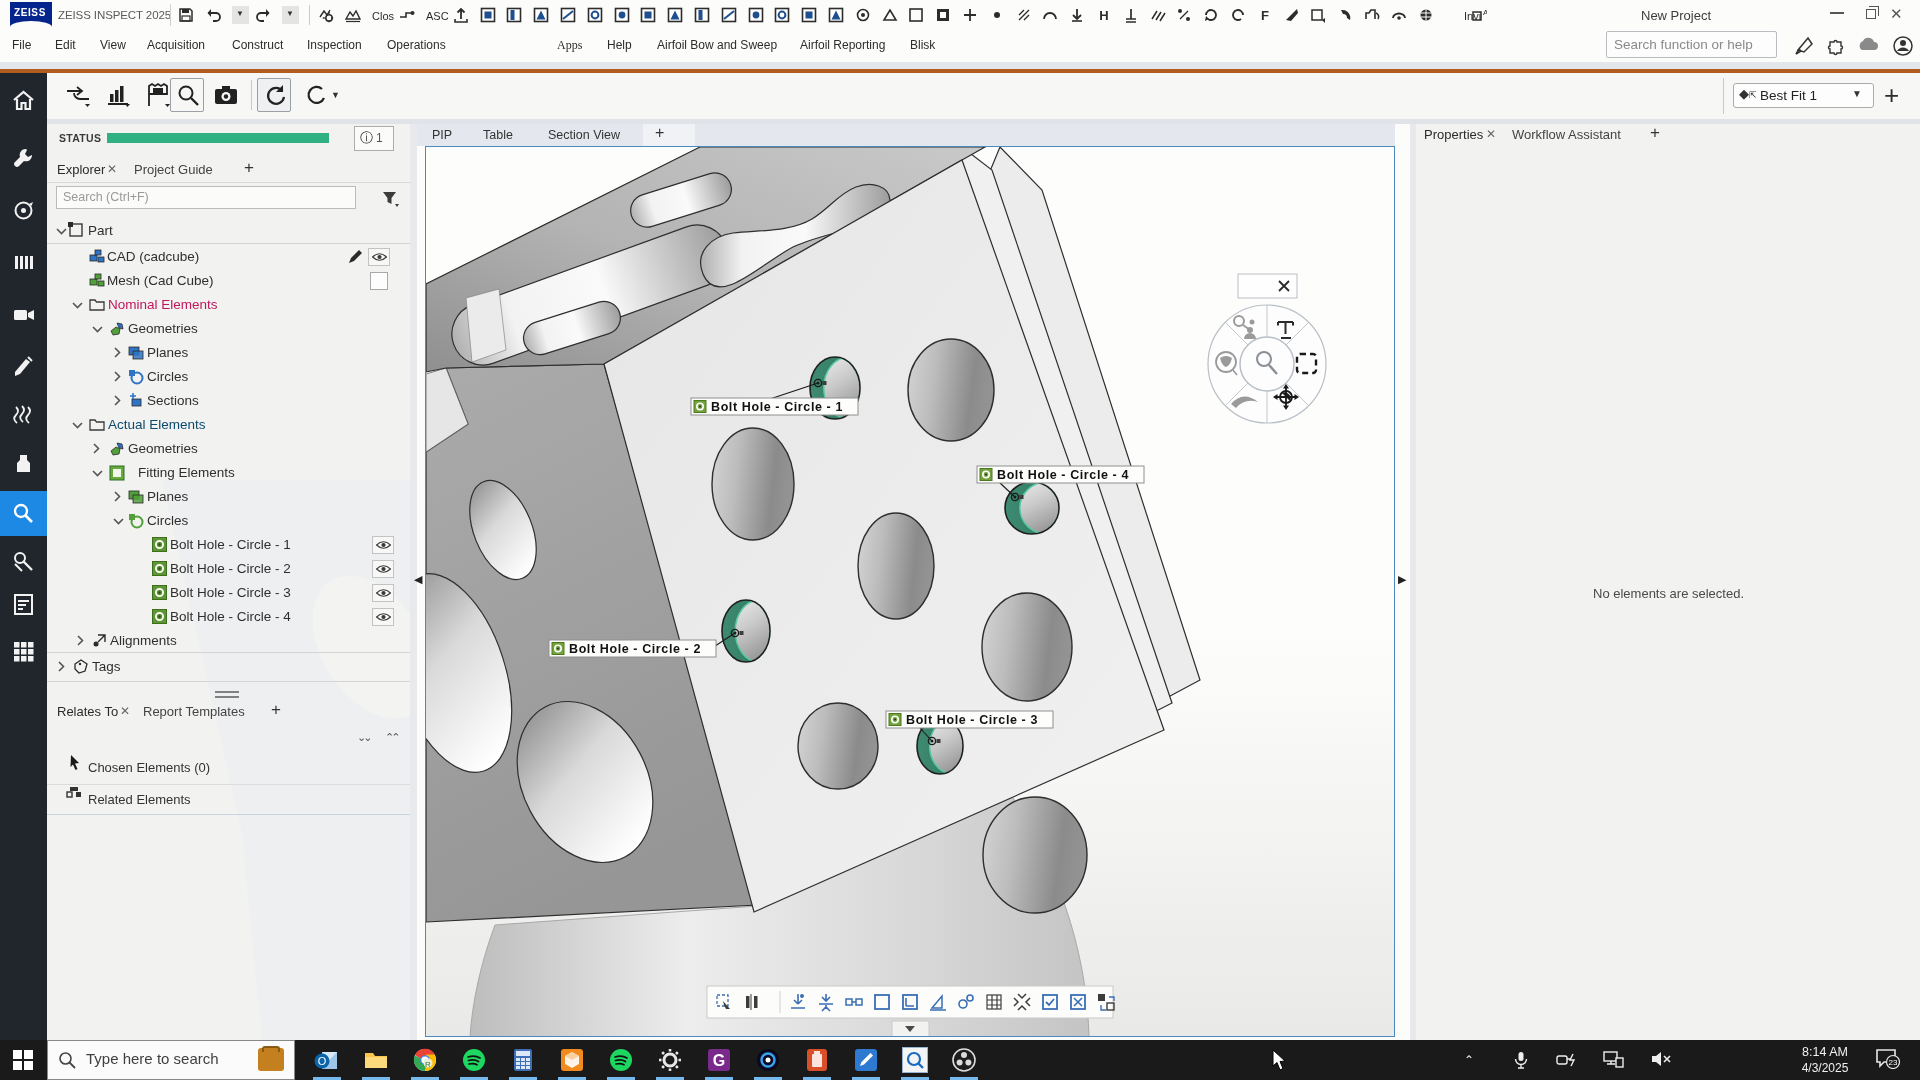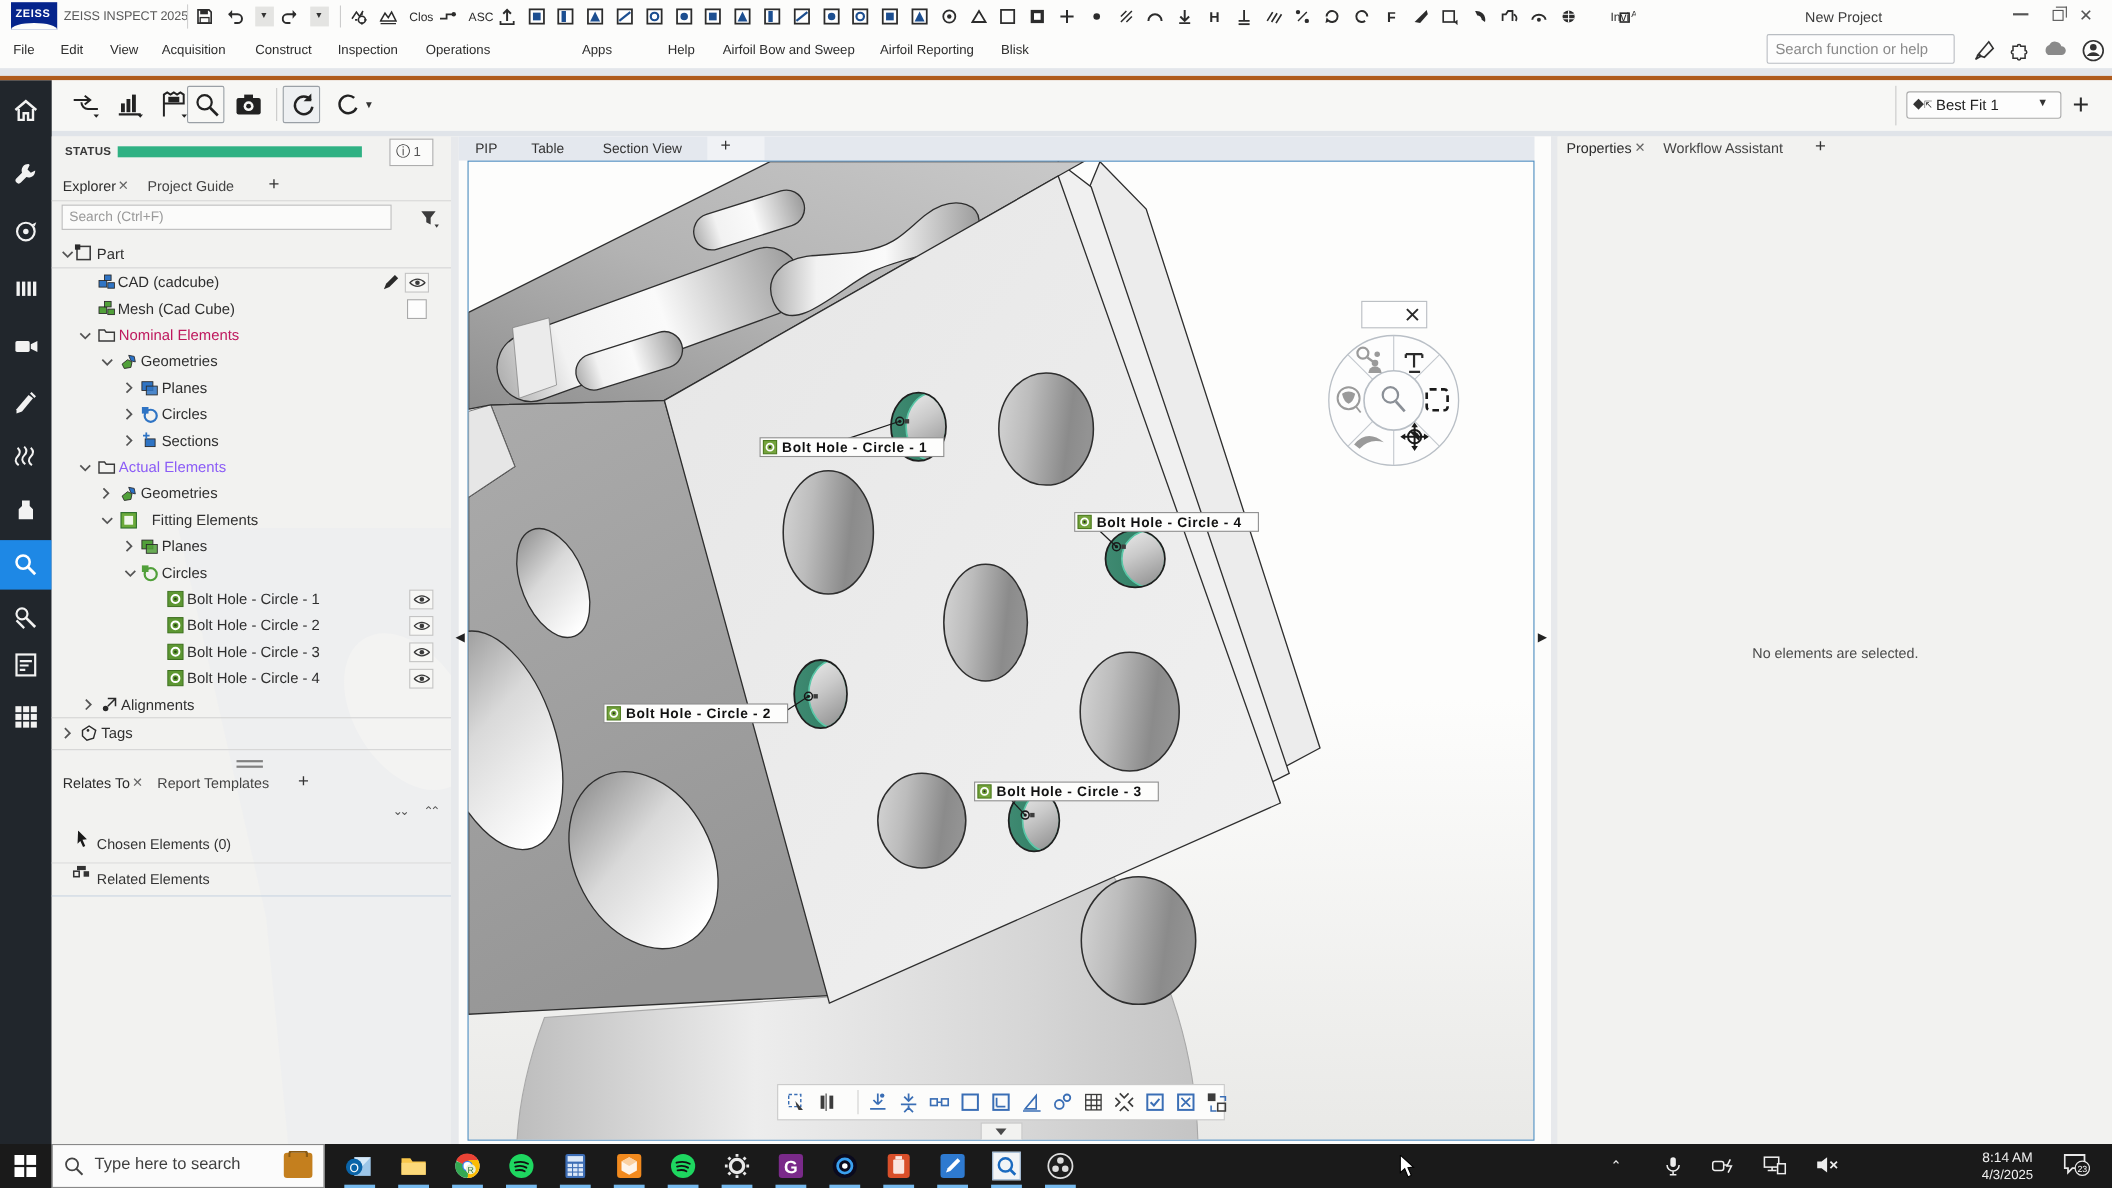"Apps" span { font-family: none -> Liberation Serif, serif; left: 529px -> 557px }
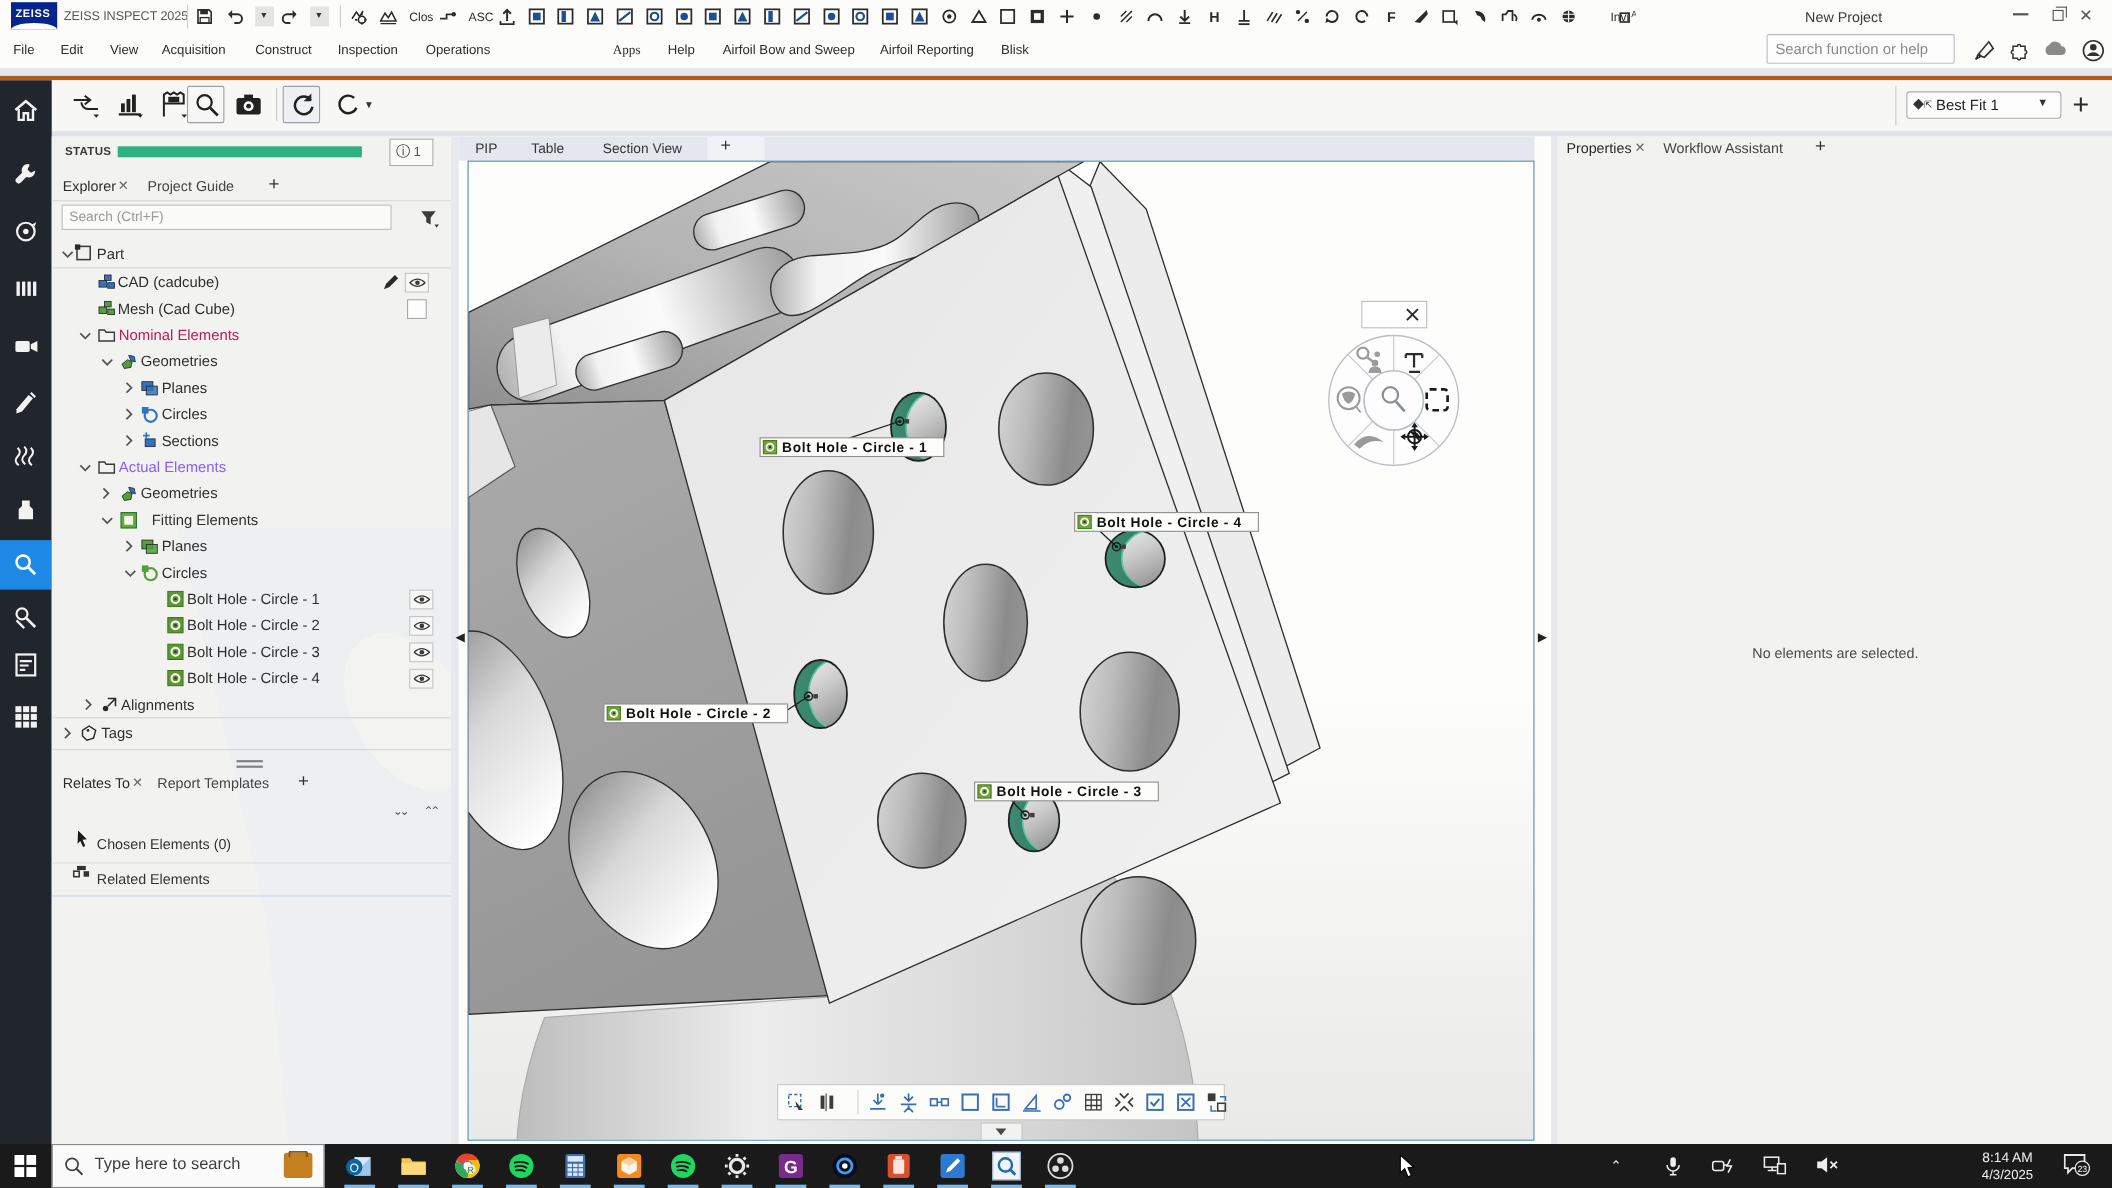"Actual Elements" div.abs { color: #8b5cf6 -> #0c4a6e }
